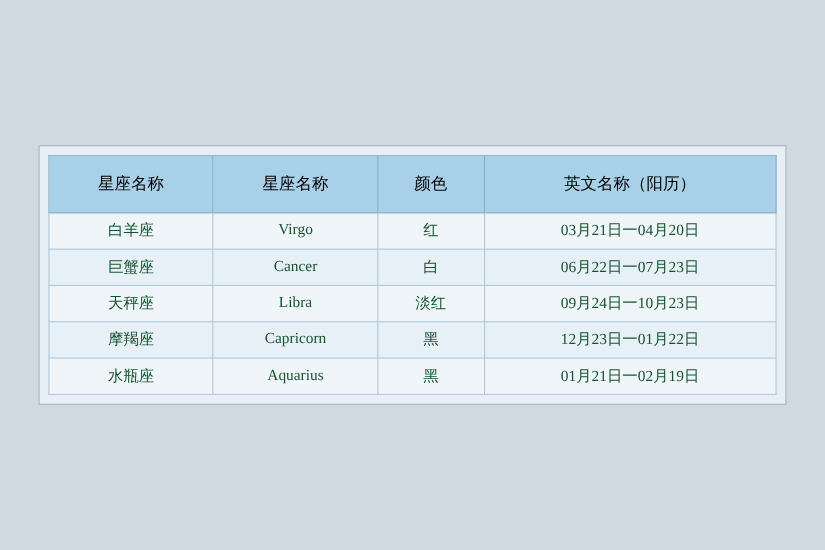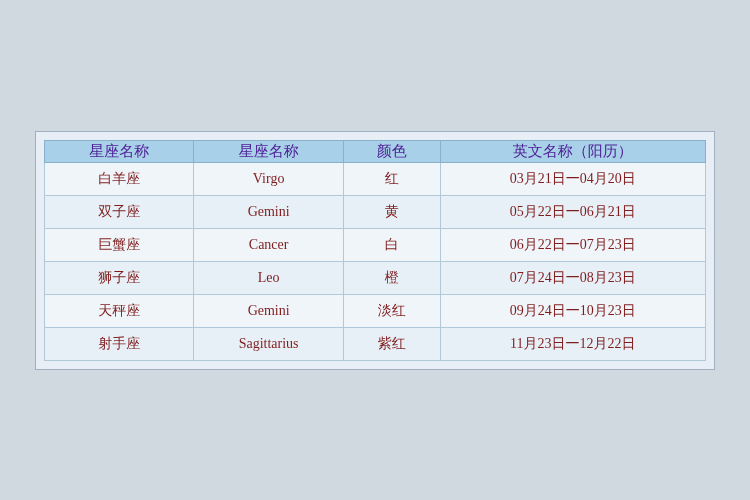"星座名称" thead th { color: #4c1d95 -> #000000; padding: 1px 12px -> 16px 12px }
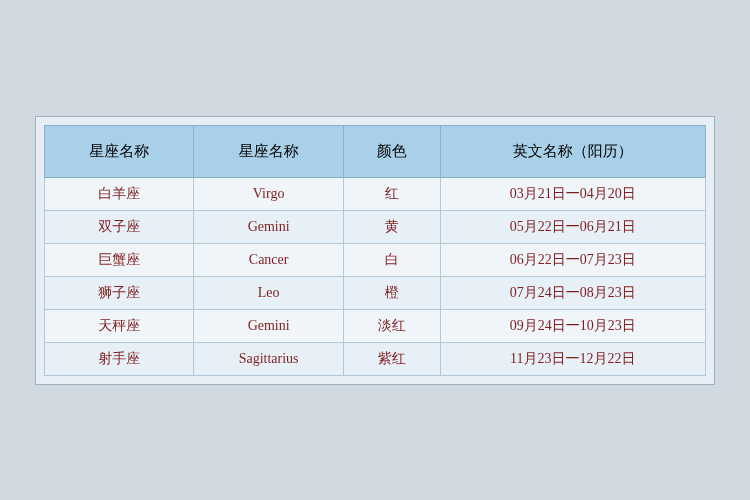"白羊座" tbody td { color: #7f1d1d -> #14532d }
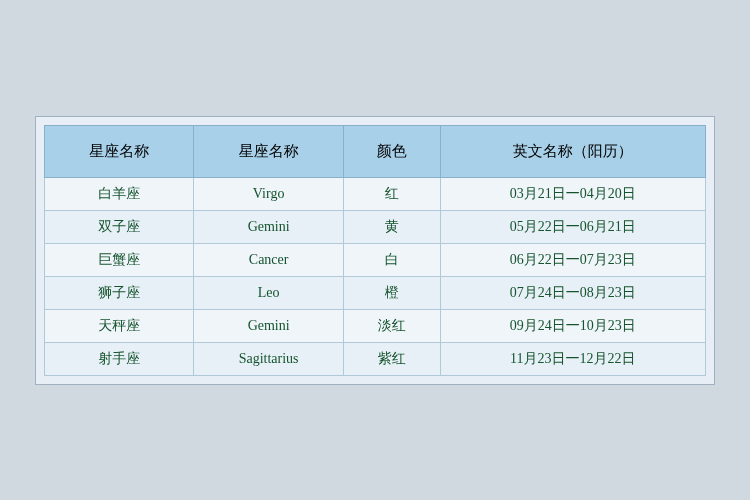"双子座" tr { html: <tr> <td>双子座</td> <td>Gemini</td> <td>黄</td> <td>05月22日一06月21日</td> </tr> -> none }
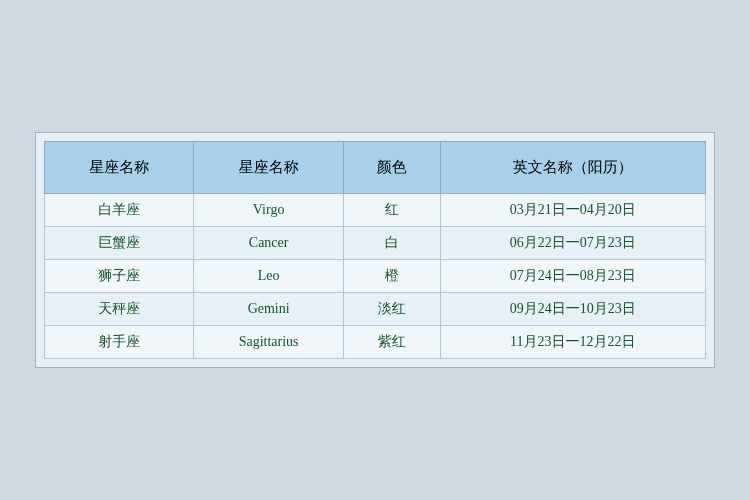"狮子座" tr { html: <tr> <td>狮子座</td> <td>Leo</td> <td>橙</td> <td>07月24日一08月23日</td> </tr> -> none }
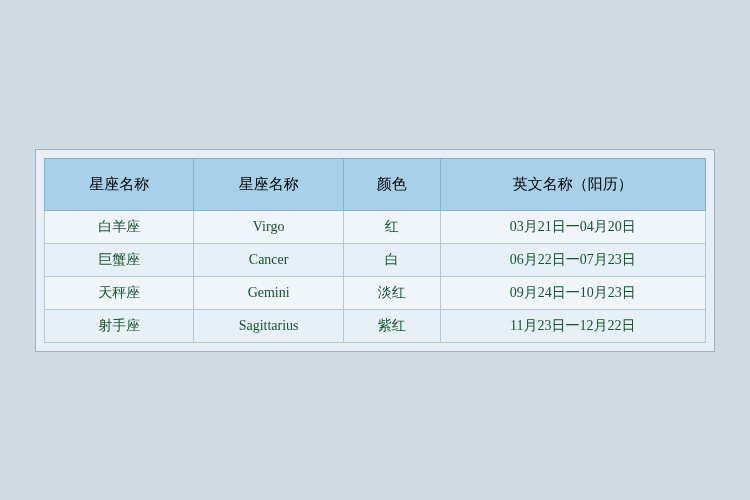"Gemini" td { text: Gemini -> Libra }
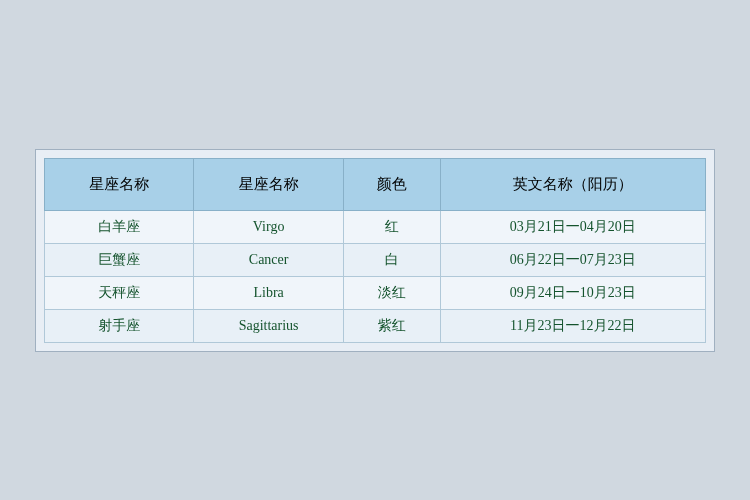"射手座" tr { html: <tr> <td>射手座</td> <td>Sagittarius</td> <td>紫红</td> <td>11月23日一12月22日</td> </tr> -> none }
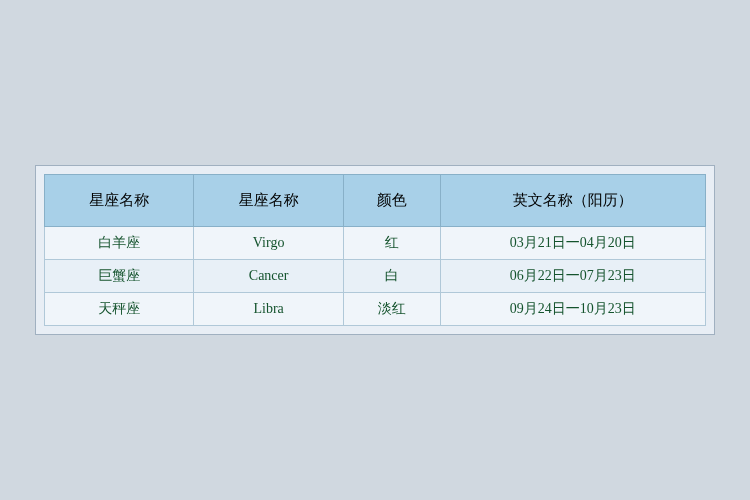"摩羯座" tr { html: none -> <tr> <td>摩羯座</td> <td>Capricorn</td> <td>黑</td> <td>12月23日一01月22日</td> </tr> }
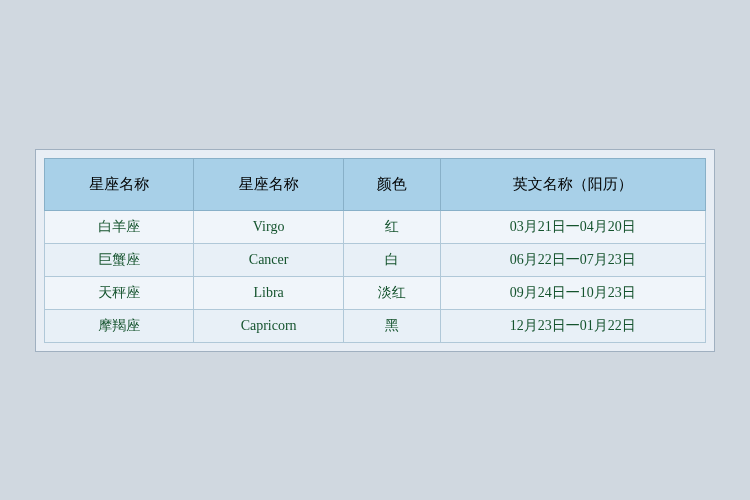"水瓶座" tr { html: none -> <tr> <td>水瓶座</td> <td>Aquarius</td> <td>黑</td> <td>01月21日一02月19日</td> </tr> }
